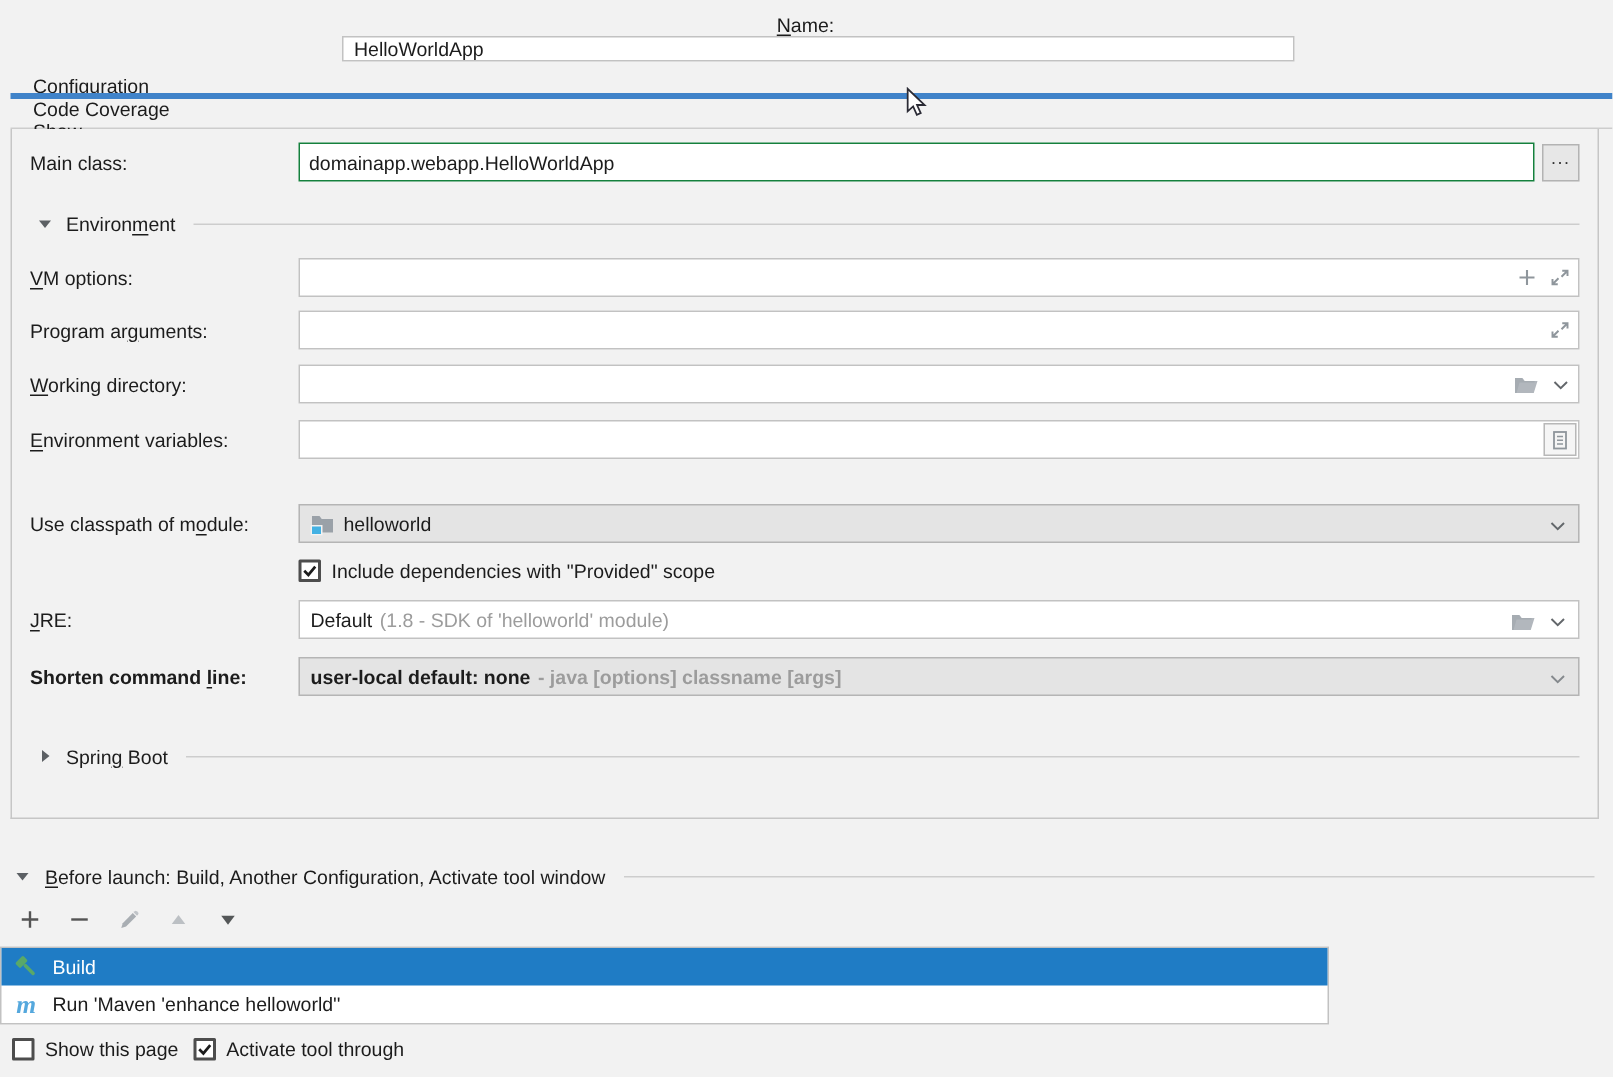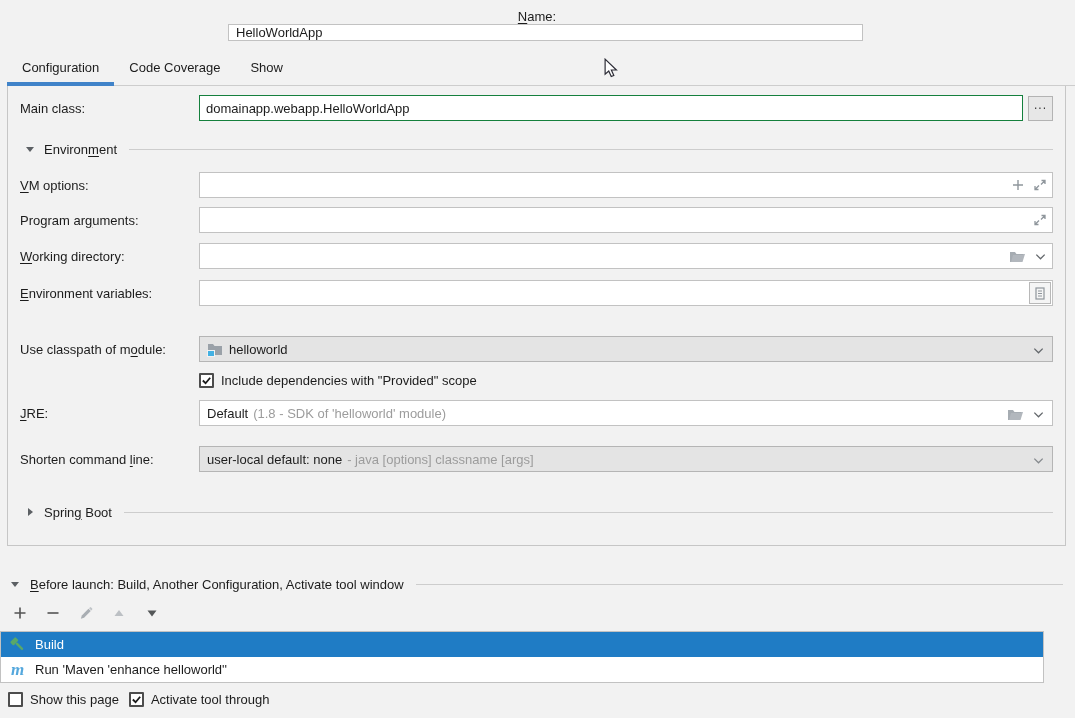"Configuration" .tabstrip { flex-direction: none -> column }
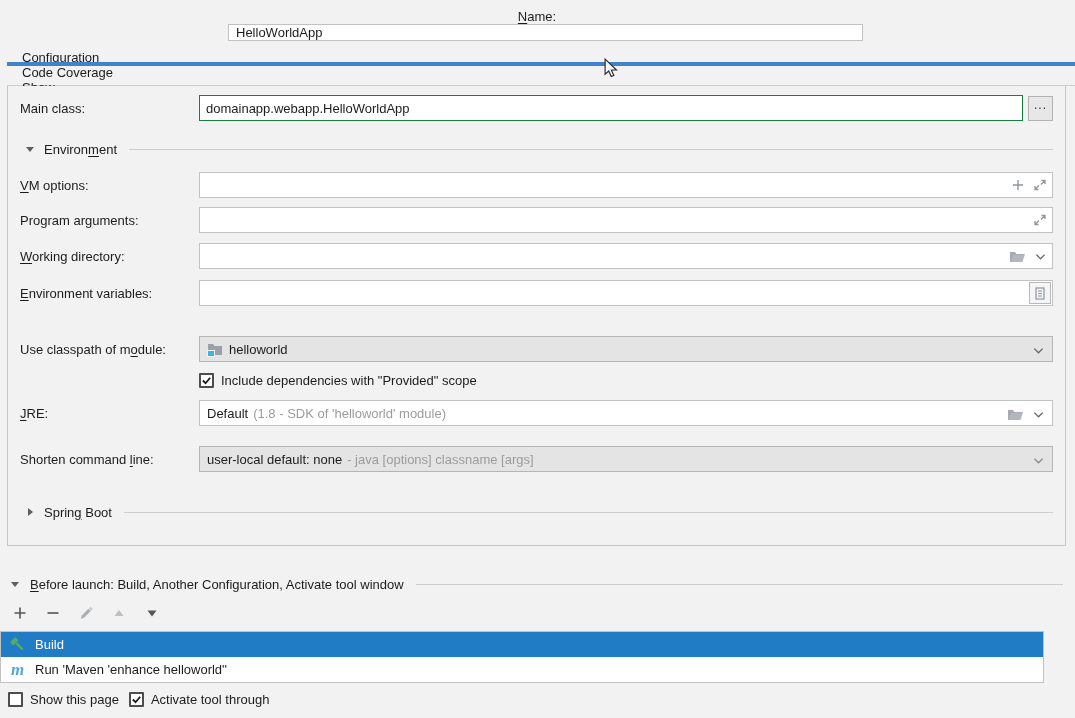"Shorten command line:" .row-shorten { font-weight: none -> bold; margin-top: 20px -> 12px }
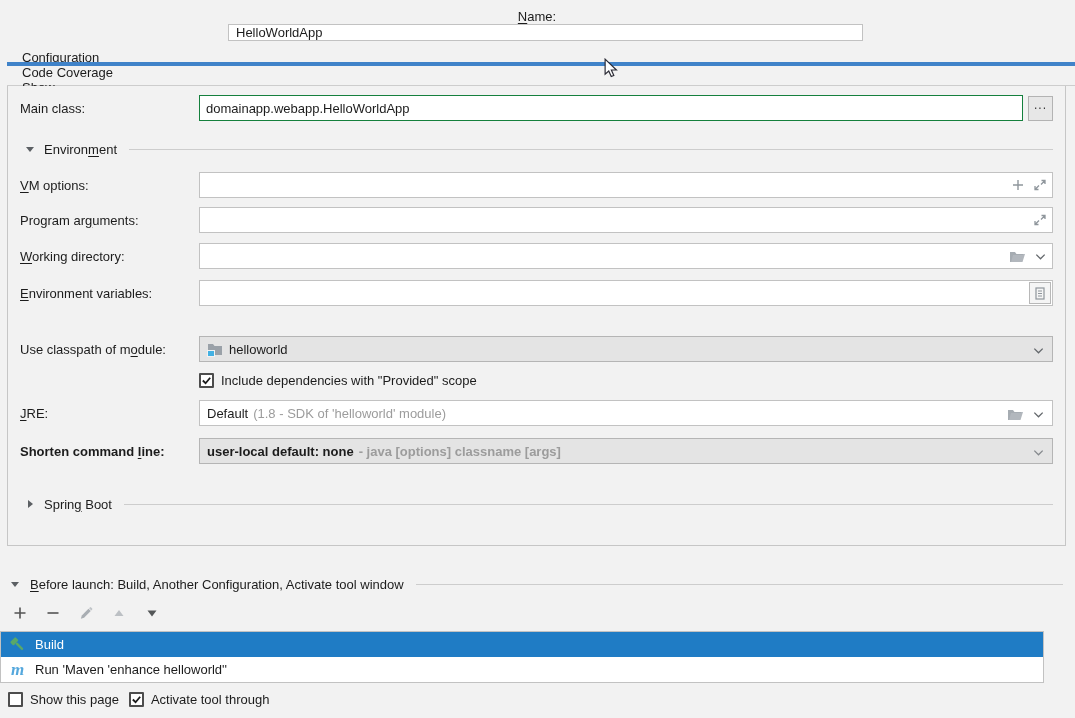"Build" .task-list { width: 1044px -> 886px }
